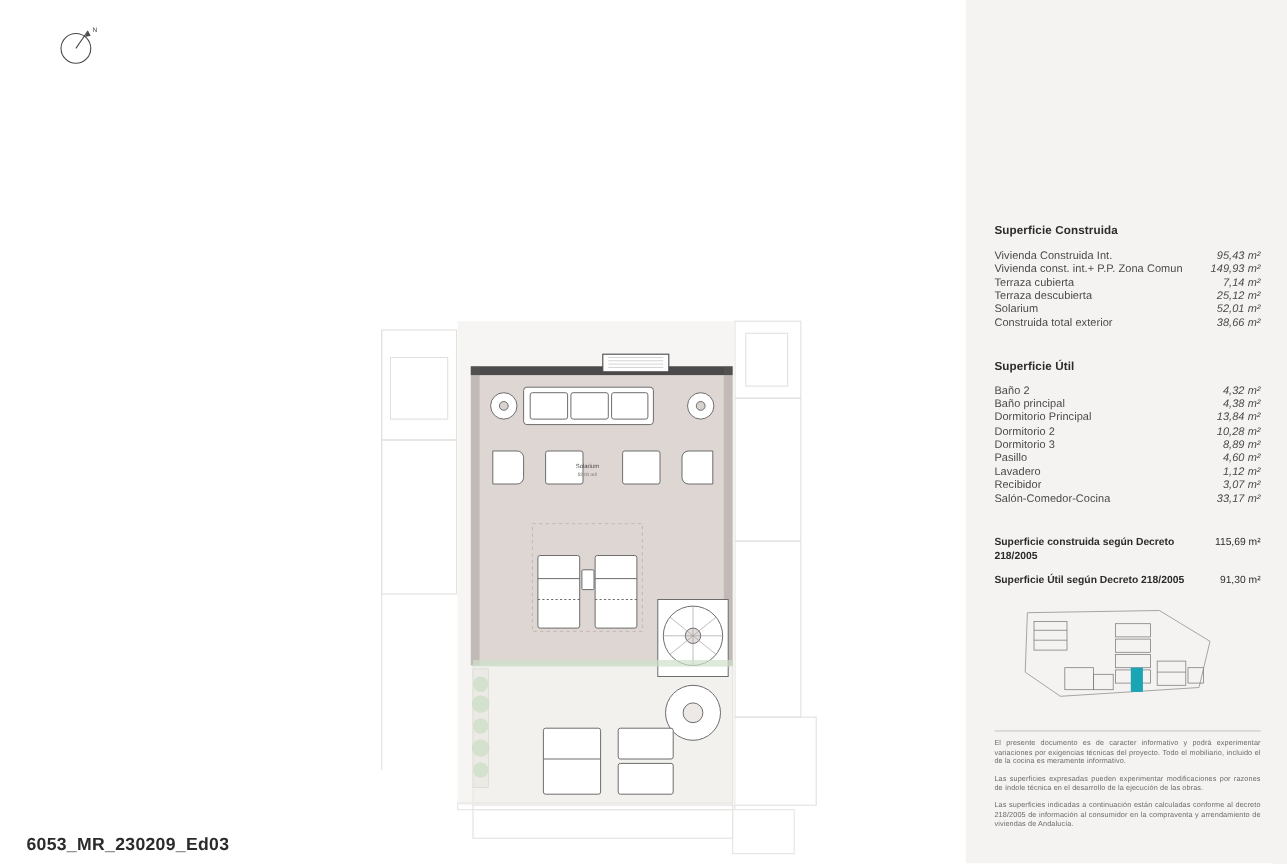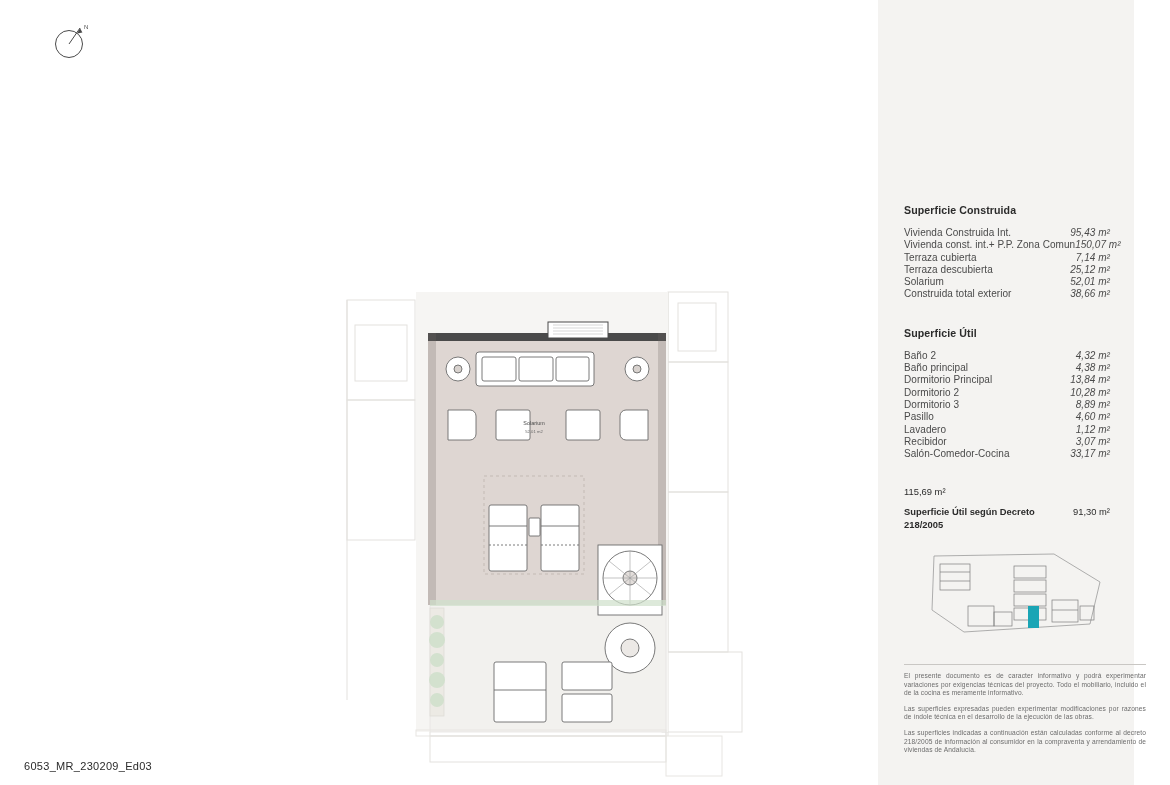"Superficie Construida" #panel { width: 256px -> 292px }
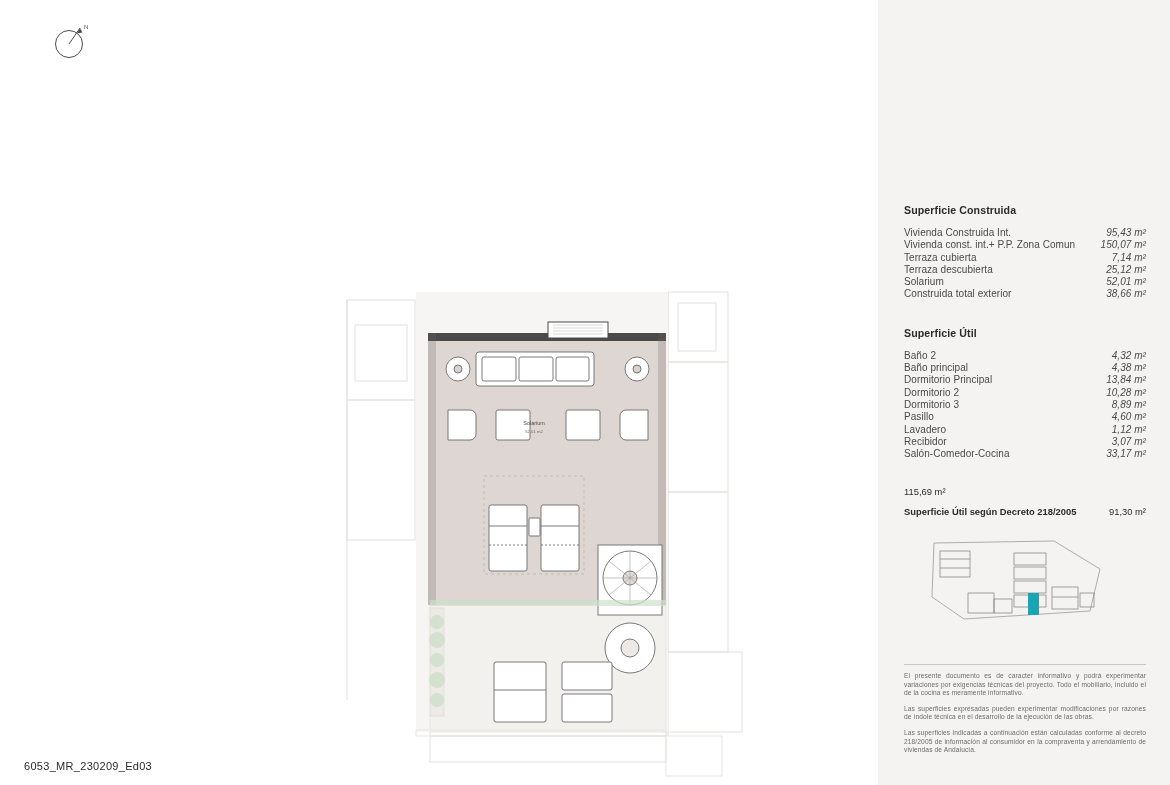"150,07 m²" span.val { text: 150,07 -> 149,93 }
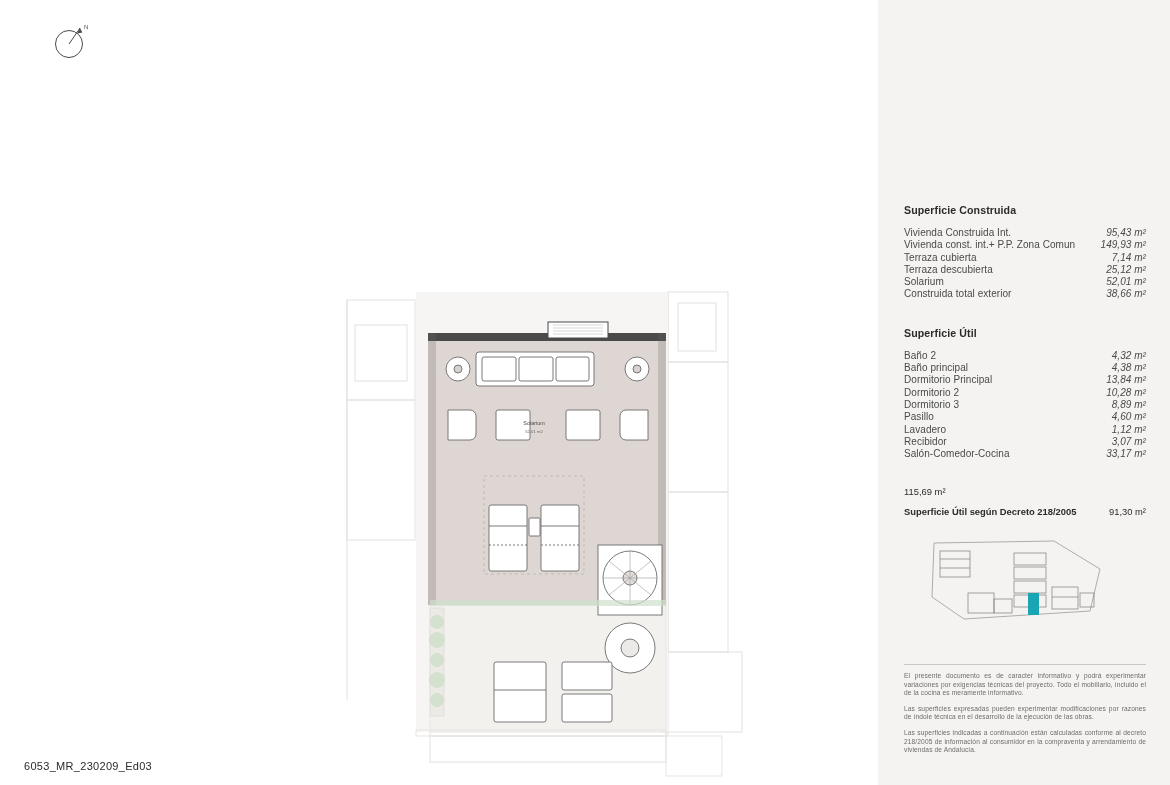"Superficie construida según Decreto" span.lbl { html: none -> <span>Superficie construida según Decreto 218/2005</span> }
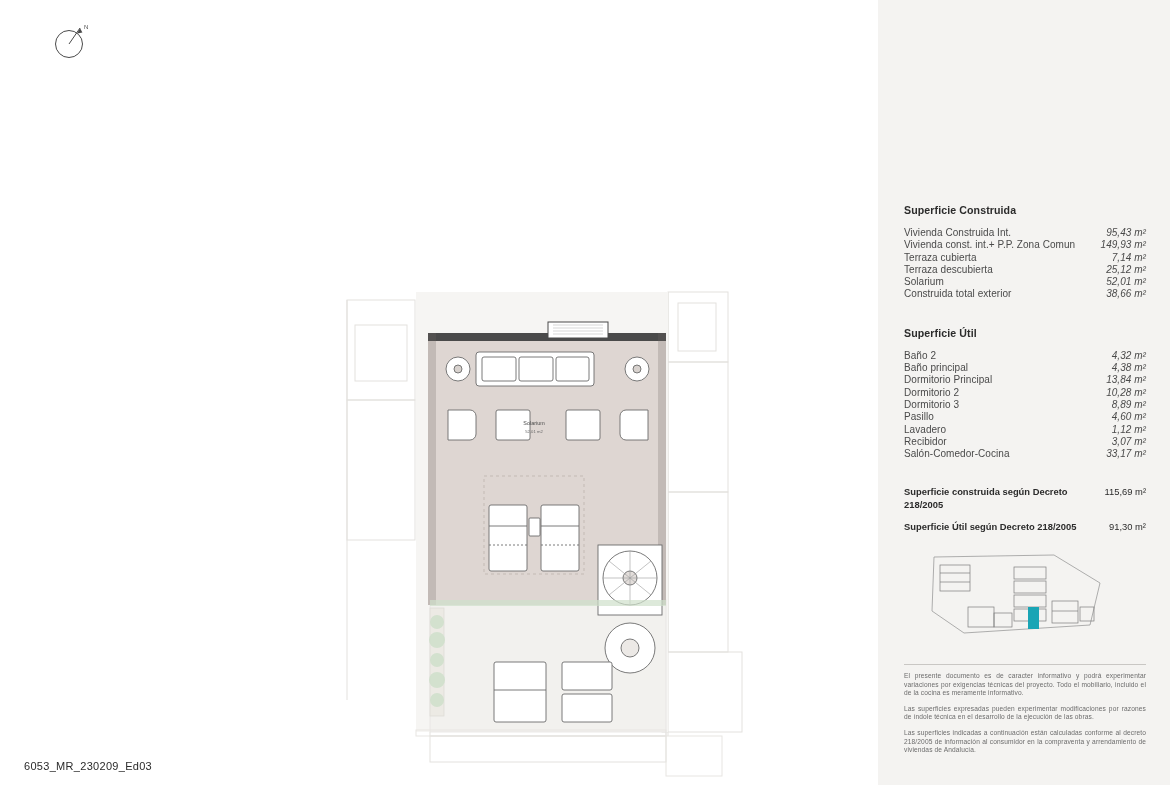"6053_MR_230209_Ed03" #doc-code { font-size: 11px -> 16px; font-weight: normal -> bold }
